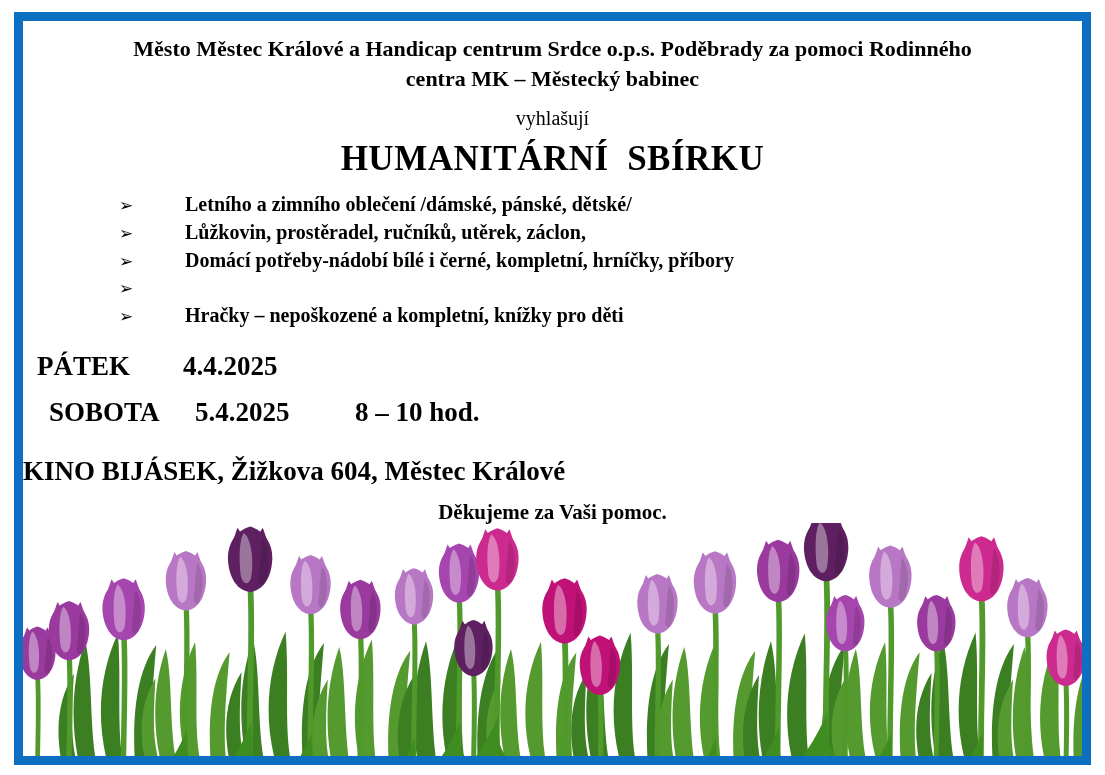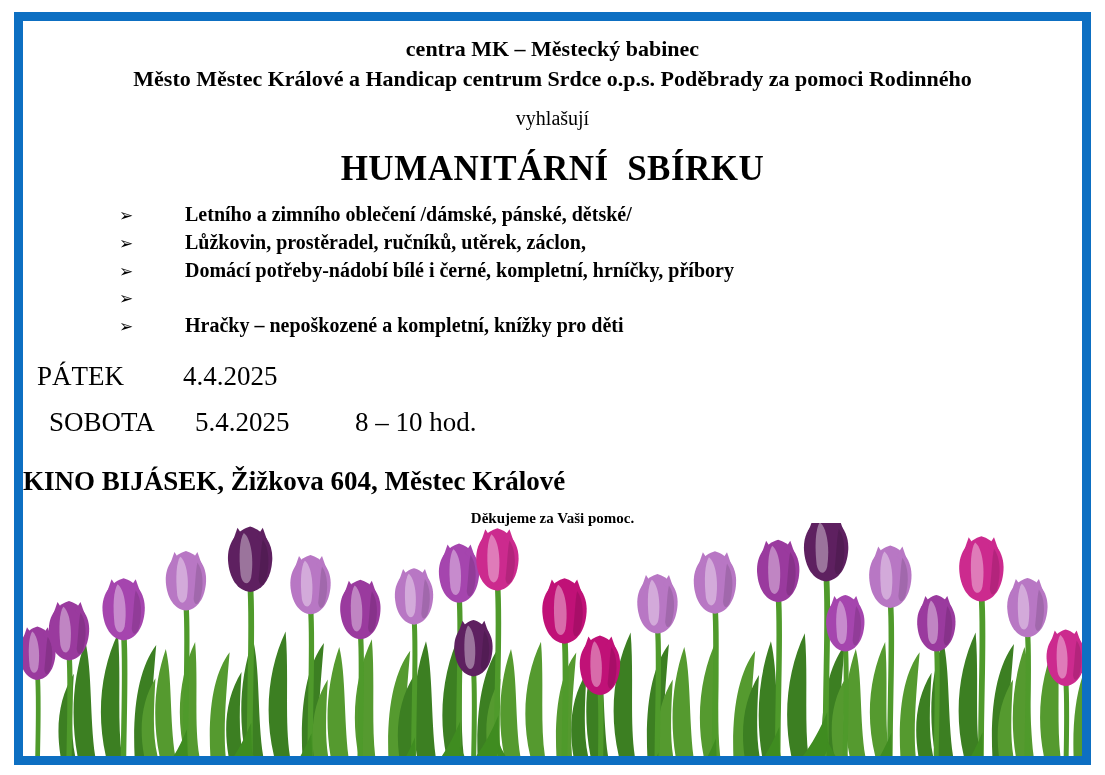"centra MK – Městecký babinec" div { order: before "Město Městec Králové a Handicap" -> after "Město Městec Králové a Handicap" }
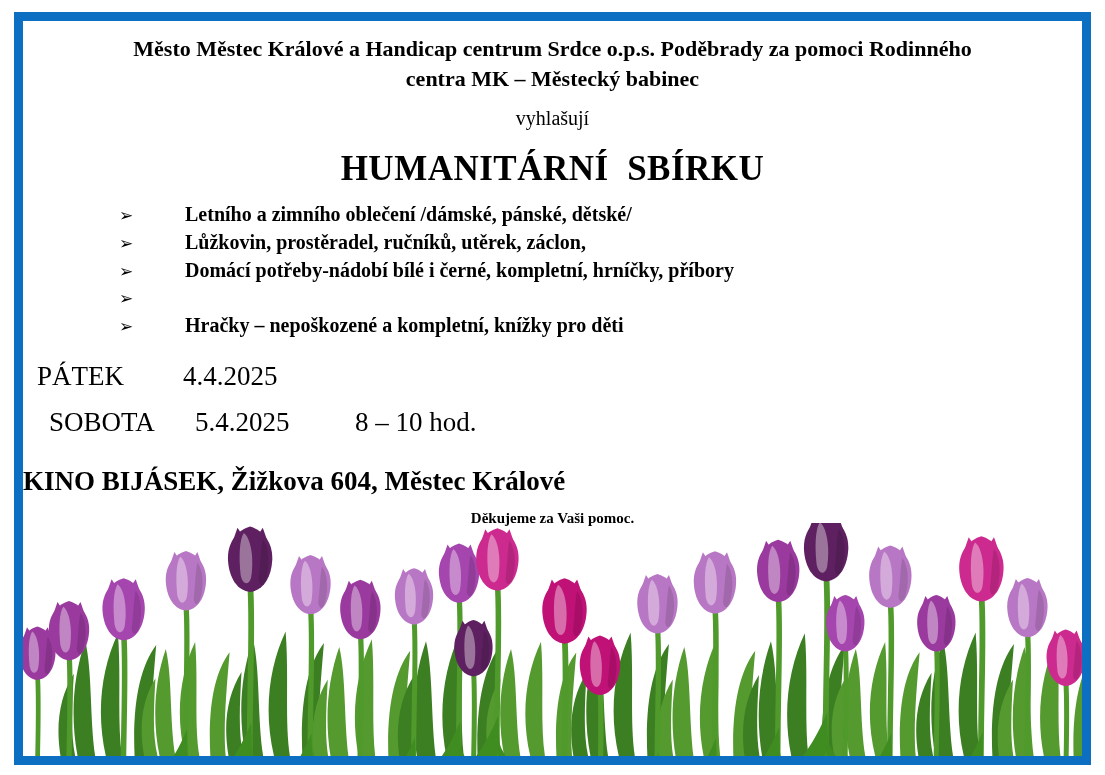"HUMANITÁRNÍ SBÍRKU" .title { margin-top: 19px -> 9px }
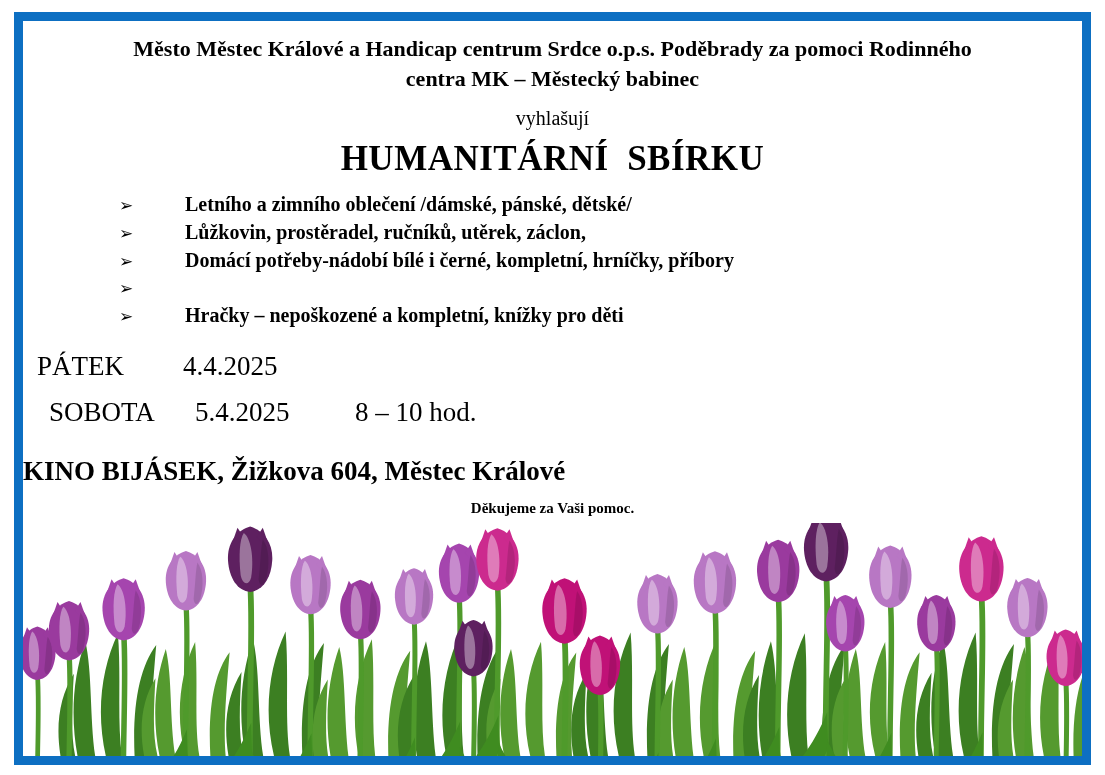"PÁTEK" .sched-row { font-weight: normal -> bold }
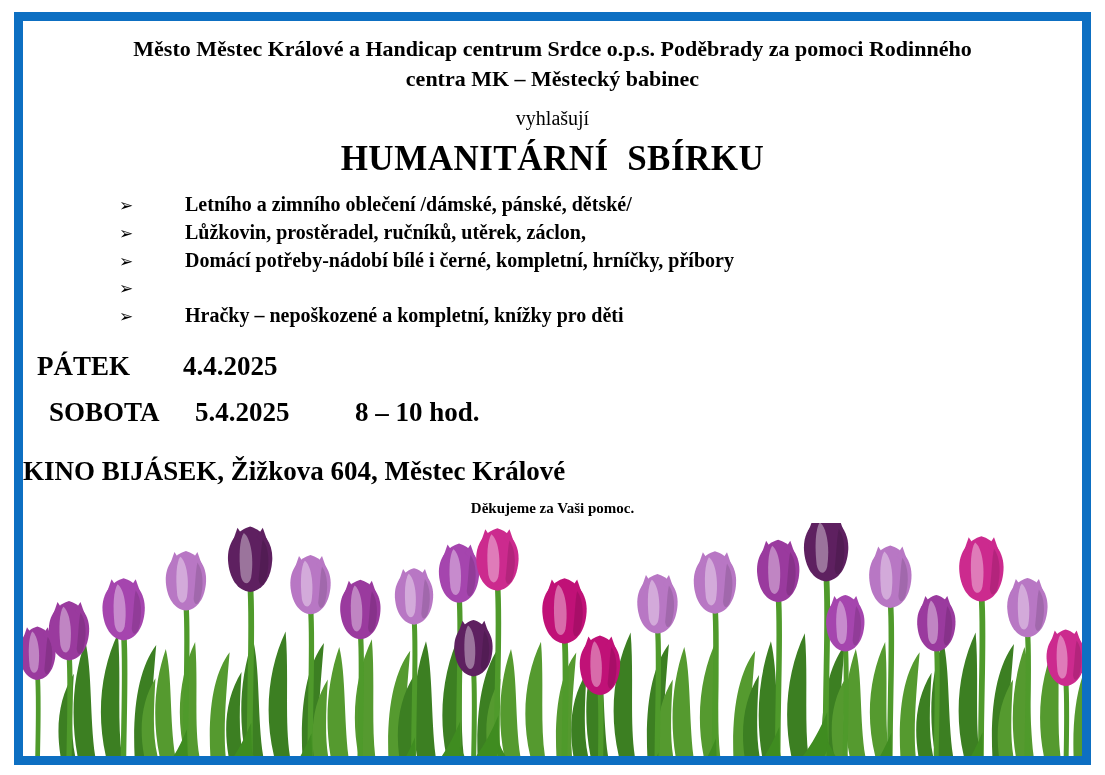"Děkujeme za Vaši pomoc." .thanks { font-size: 15px -> 21px }
